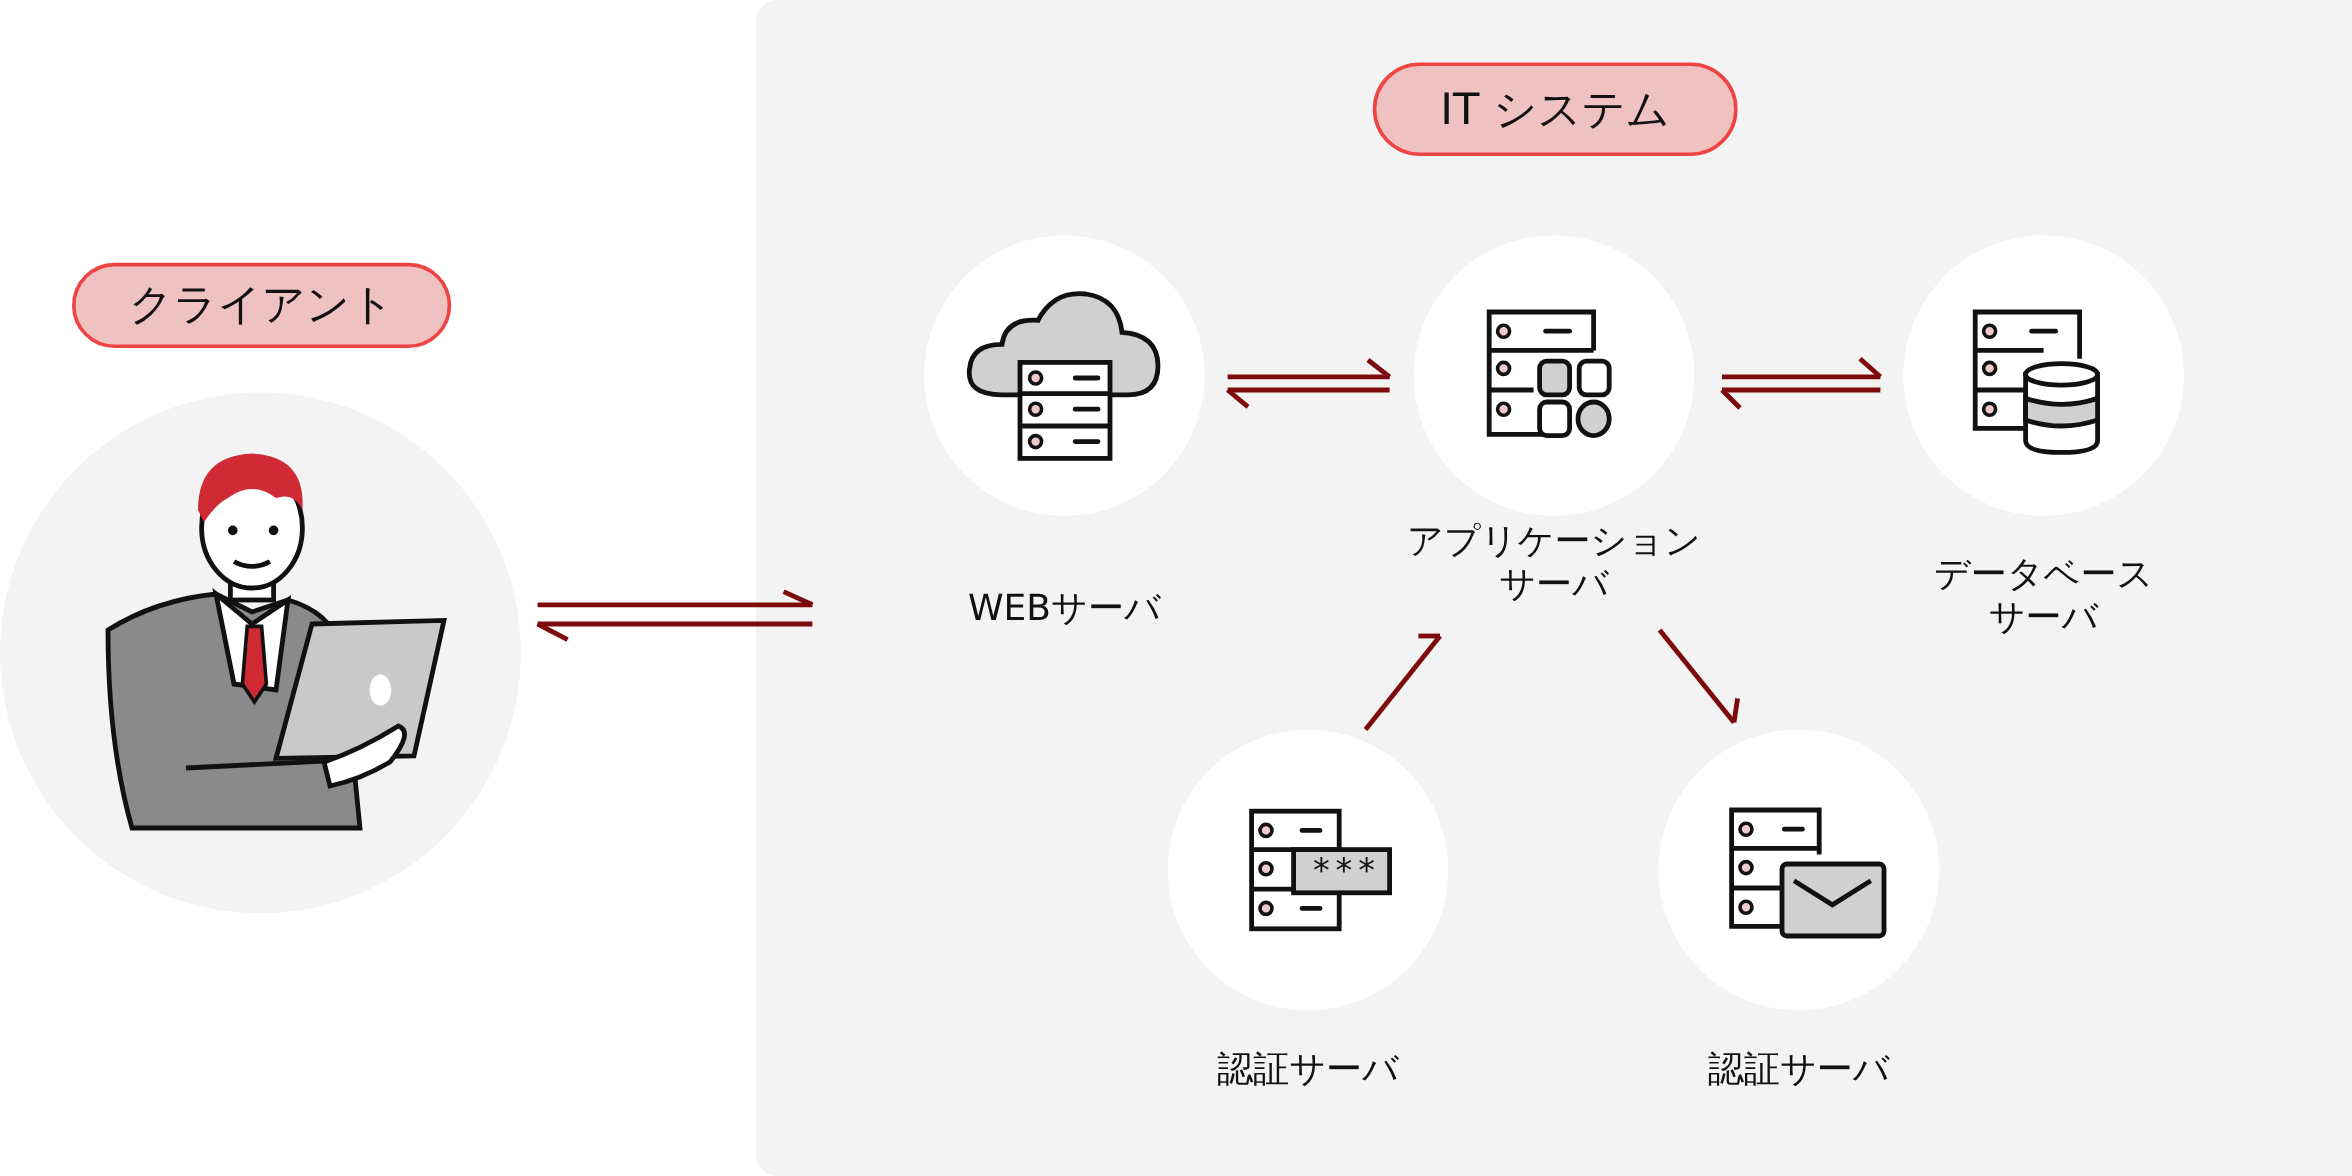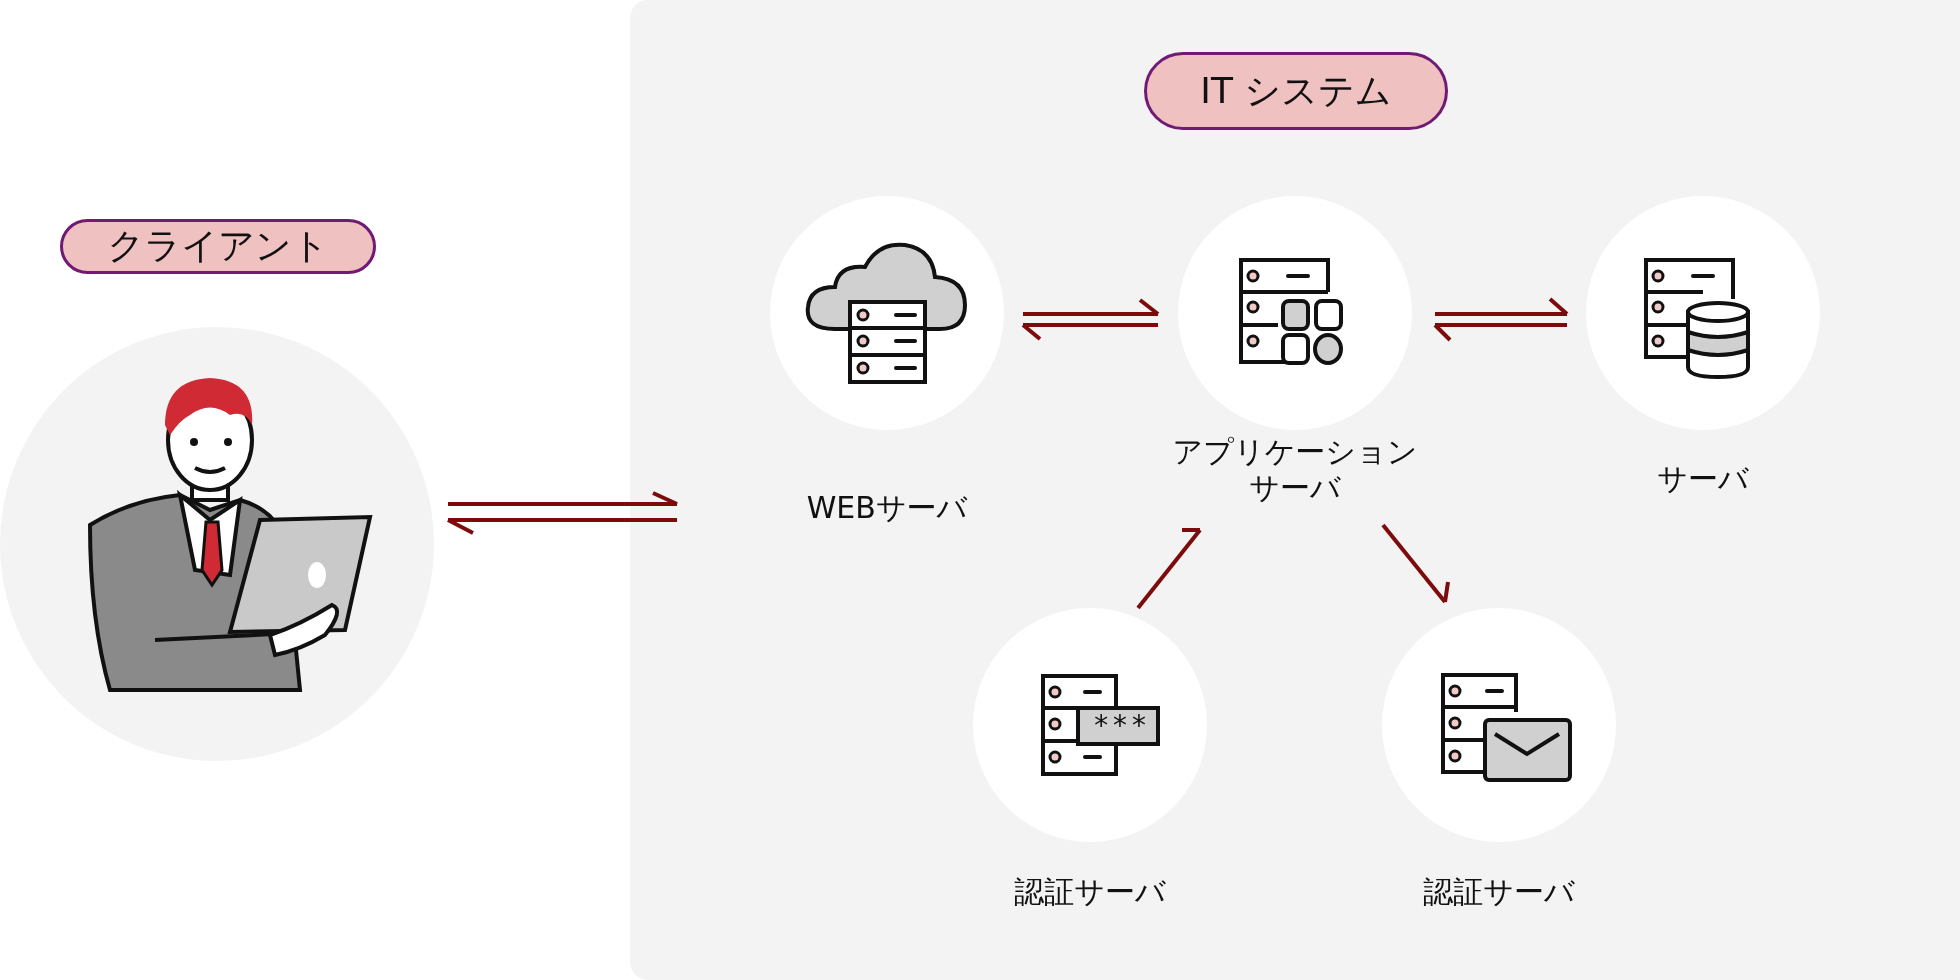"IT システム" .pill { border: 3px solid #701a75 -> 3px solid #ef4444 }
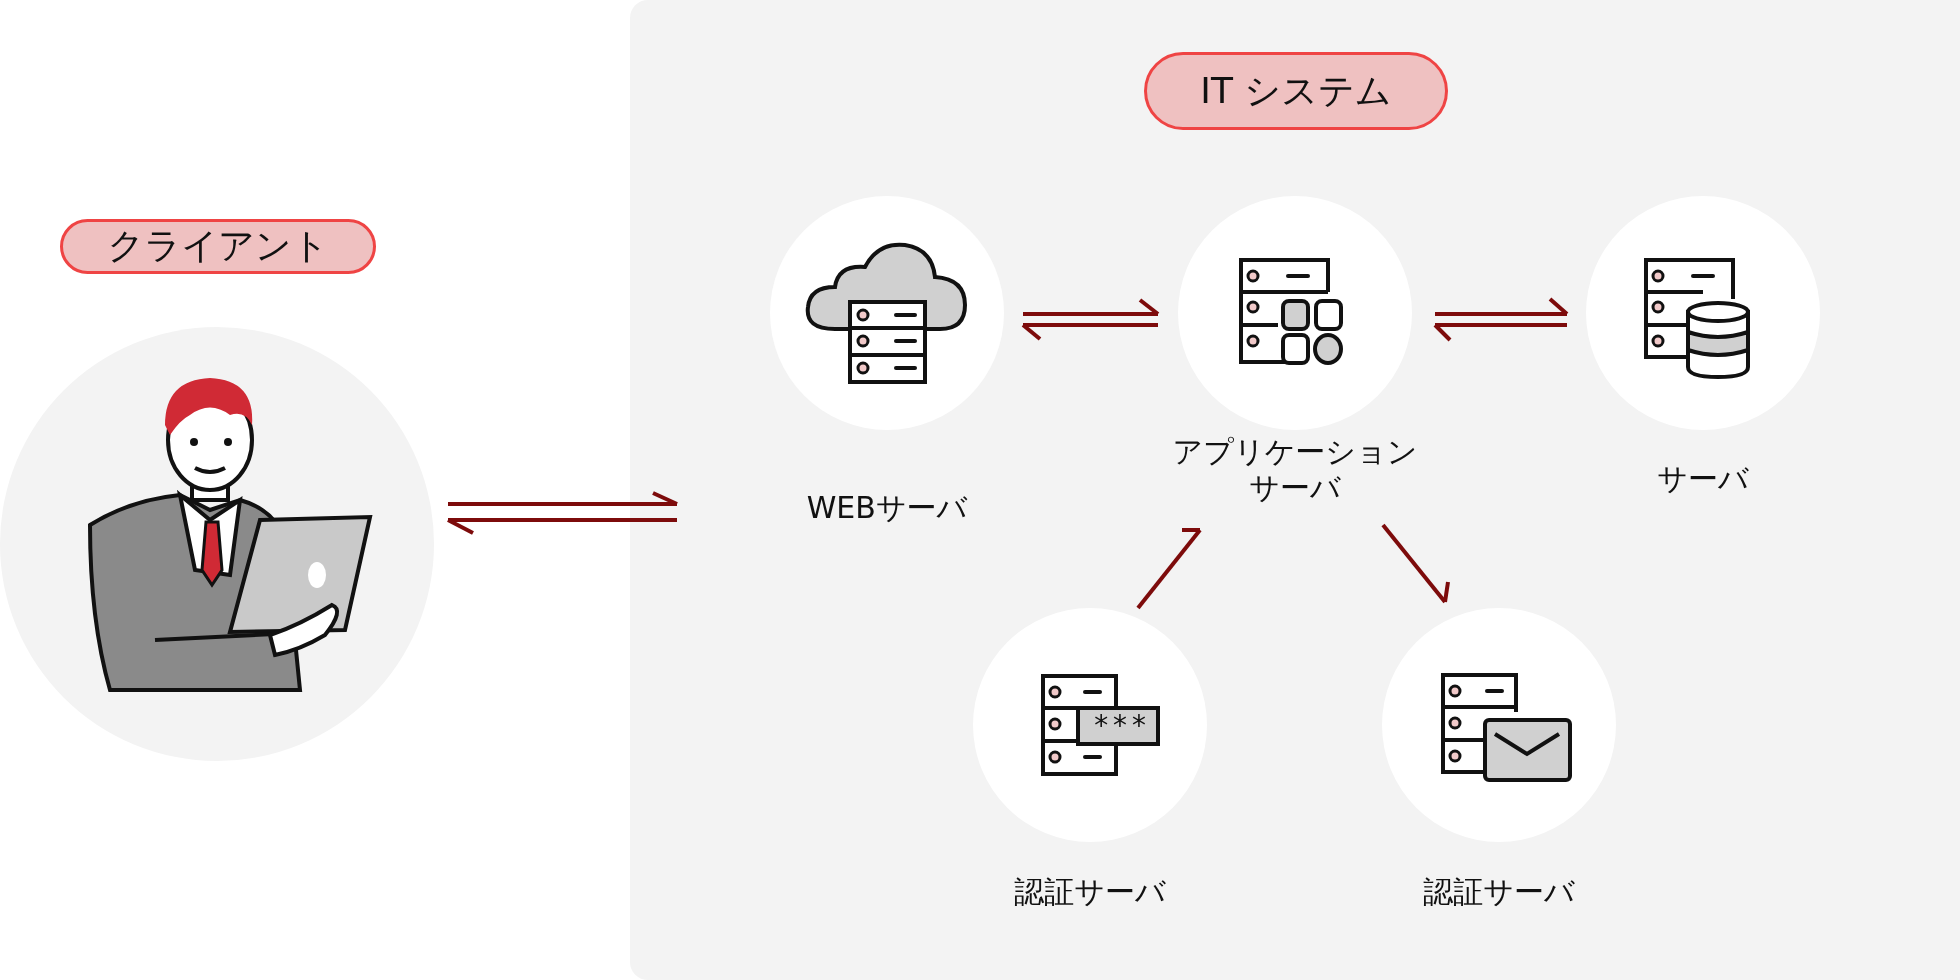"クライアント" div.pill { height: 55px -> 71px }
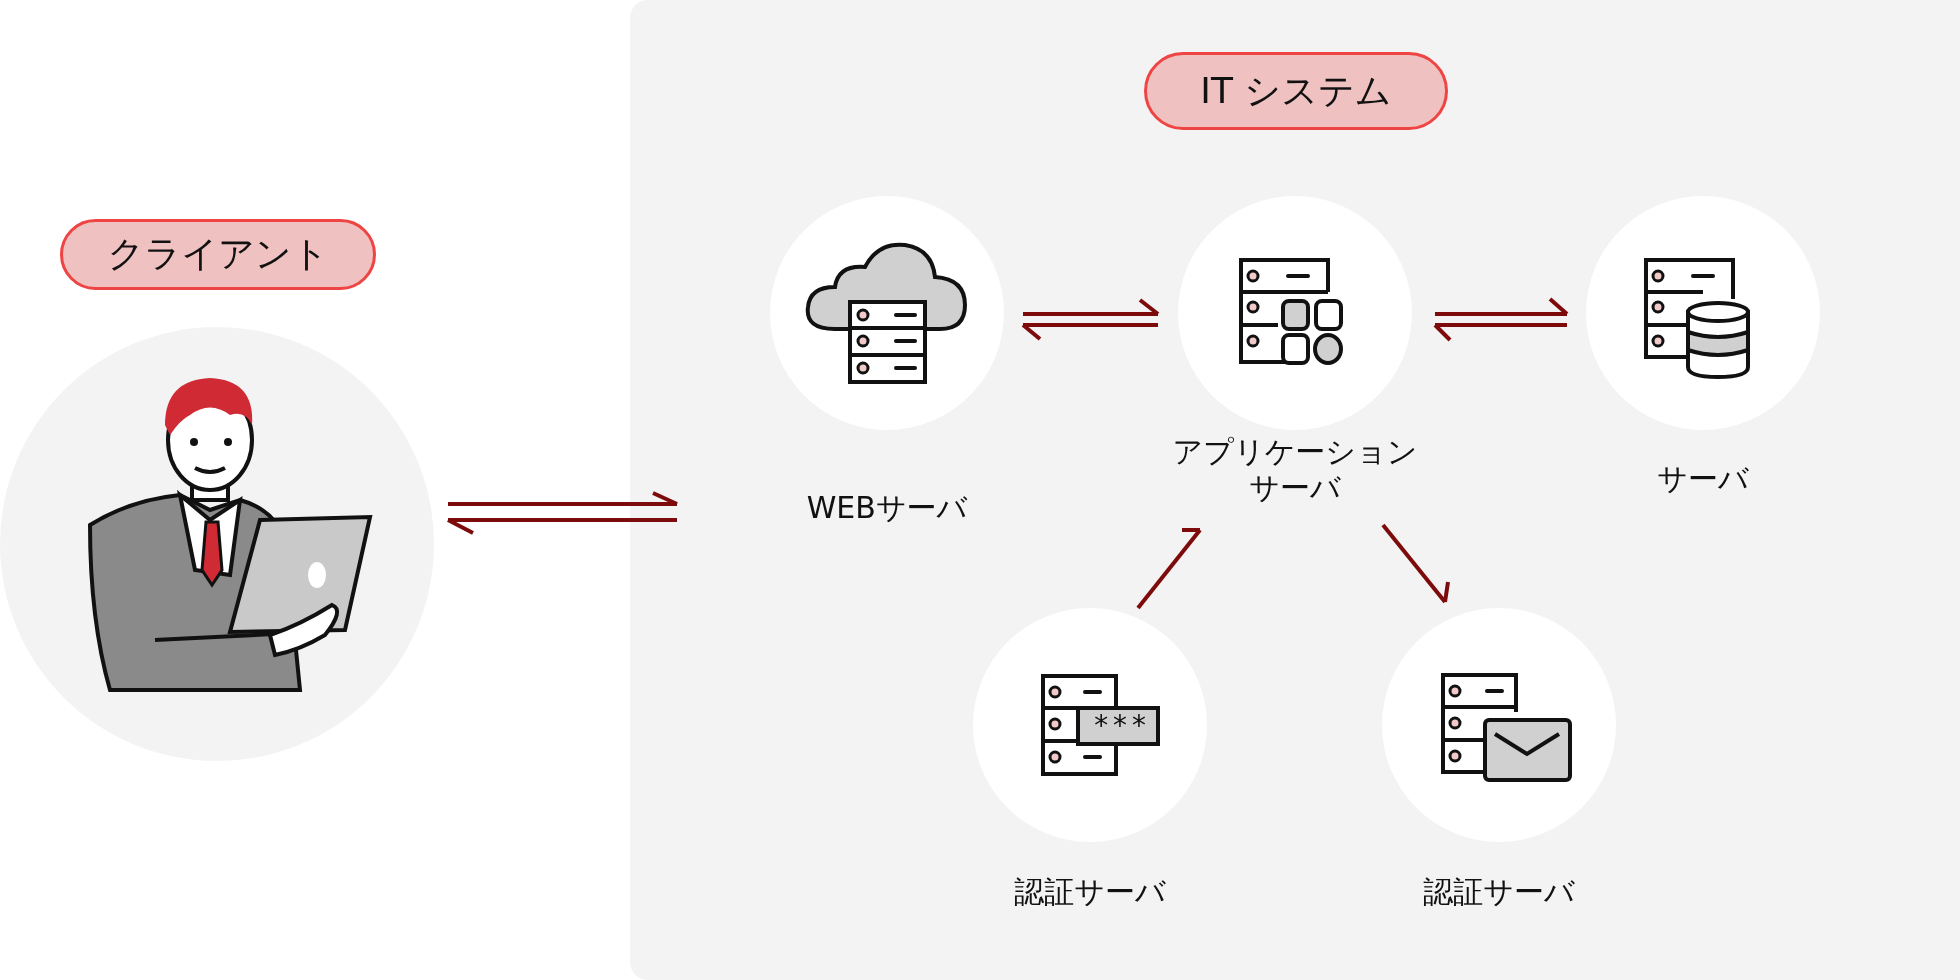"データベース" div { html: none -> <div>データベース</div> }
